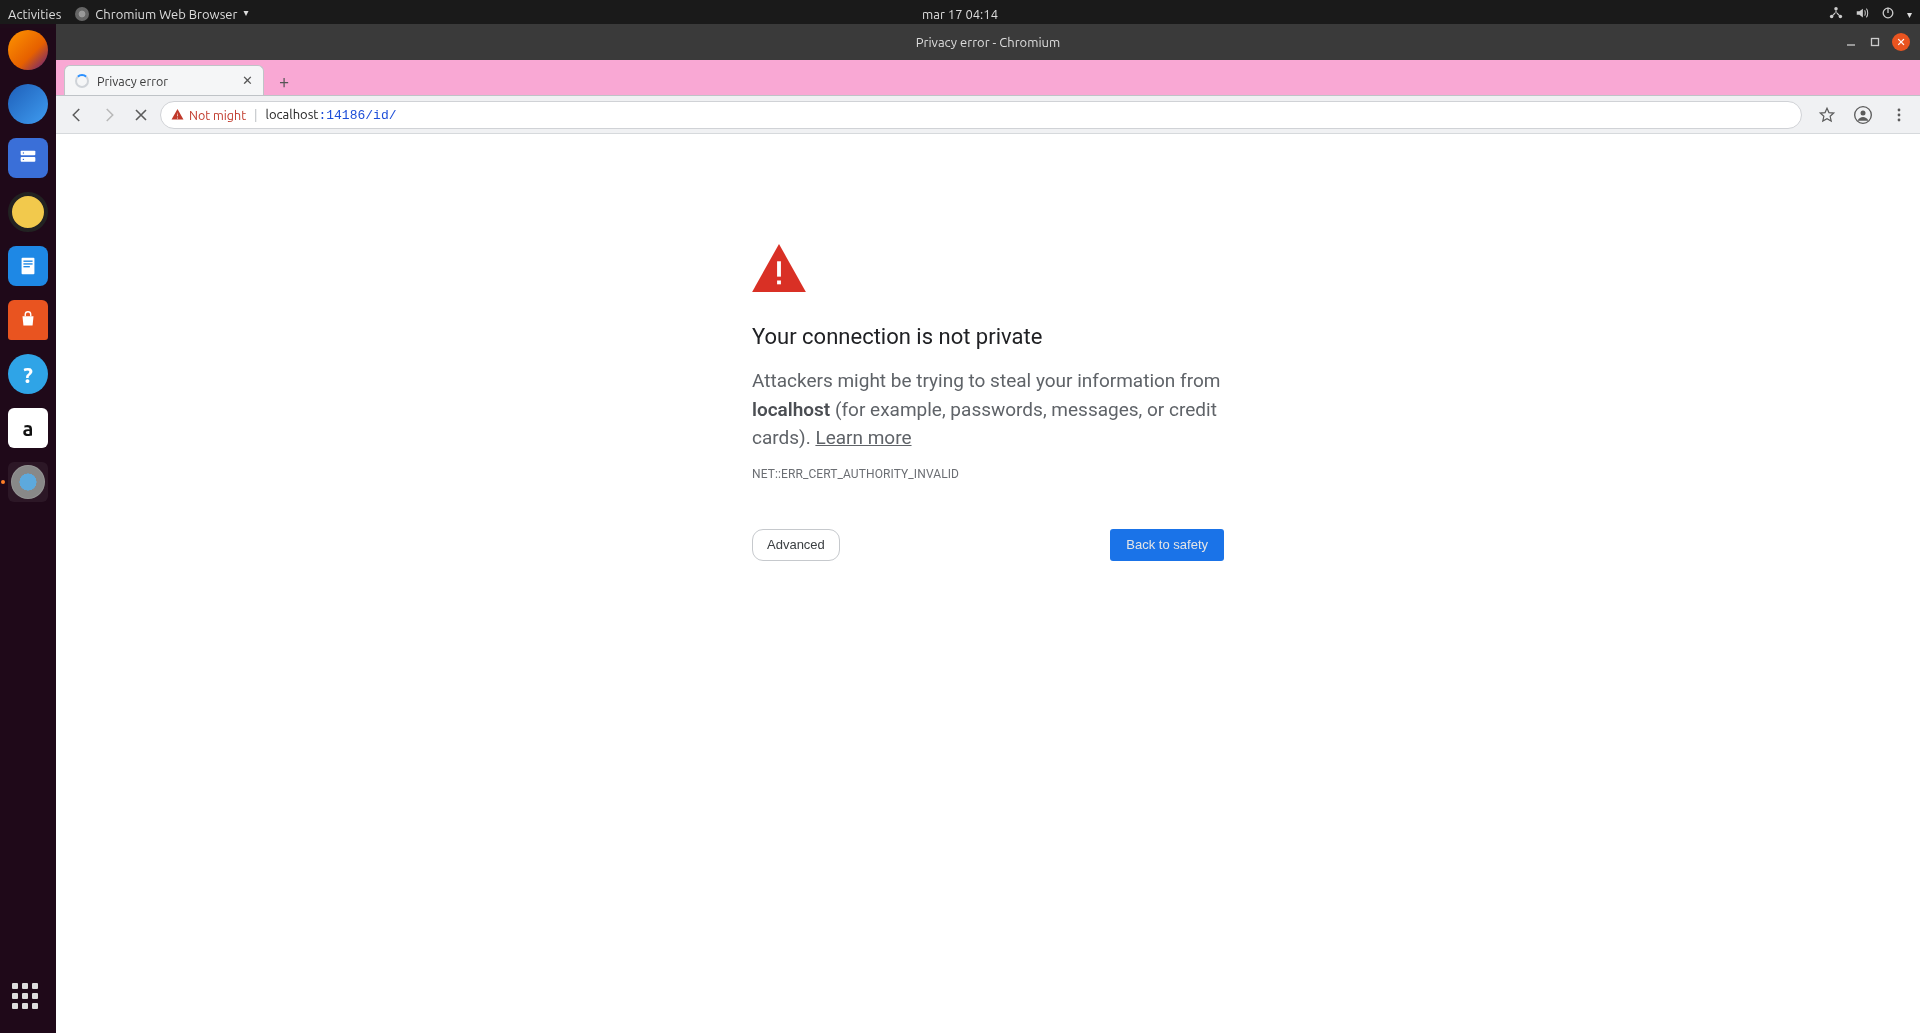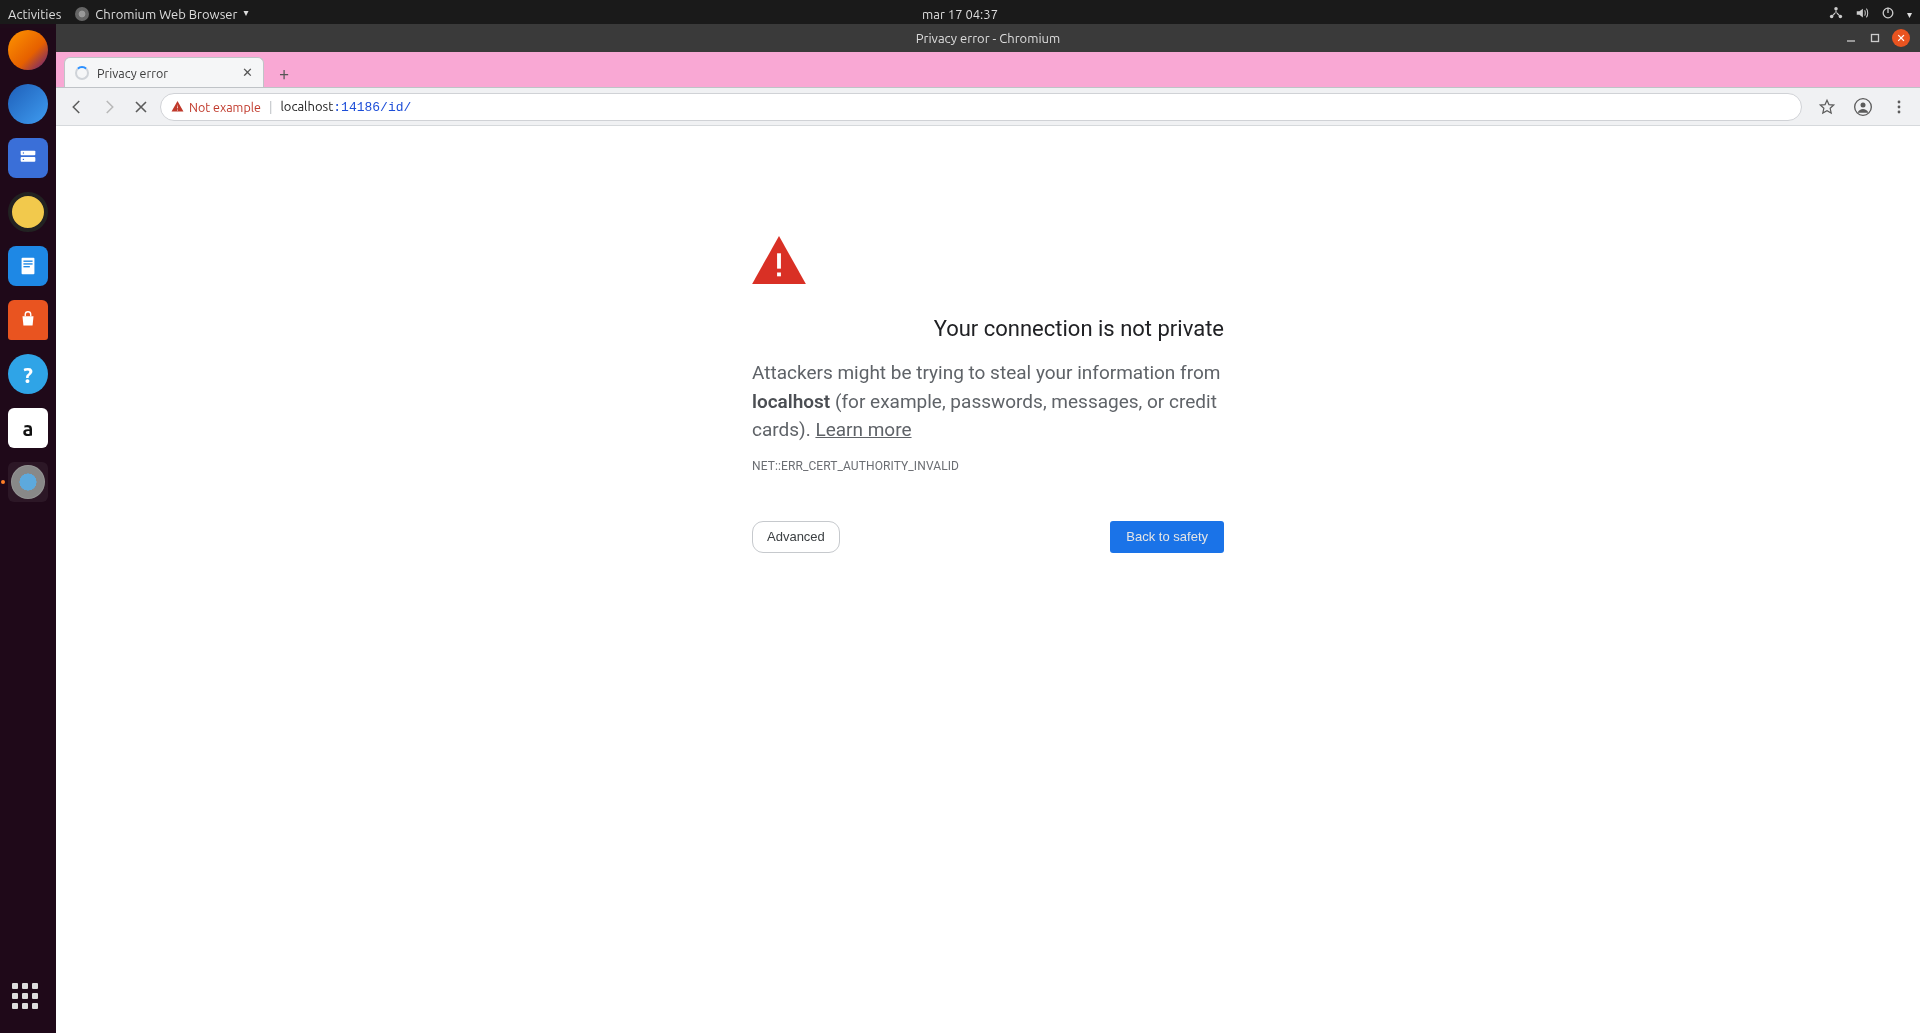"mar 17 04:37" div.center { text: 04:37 -> 04:14 }
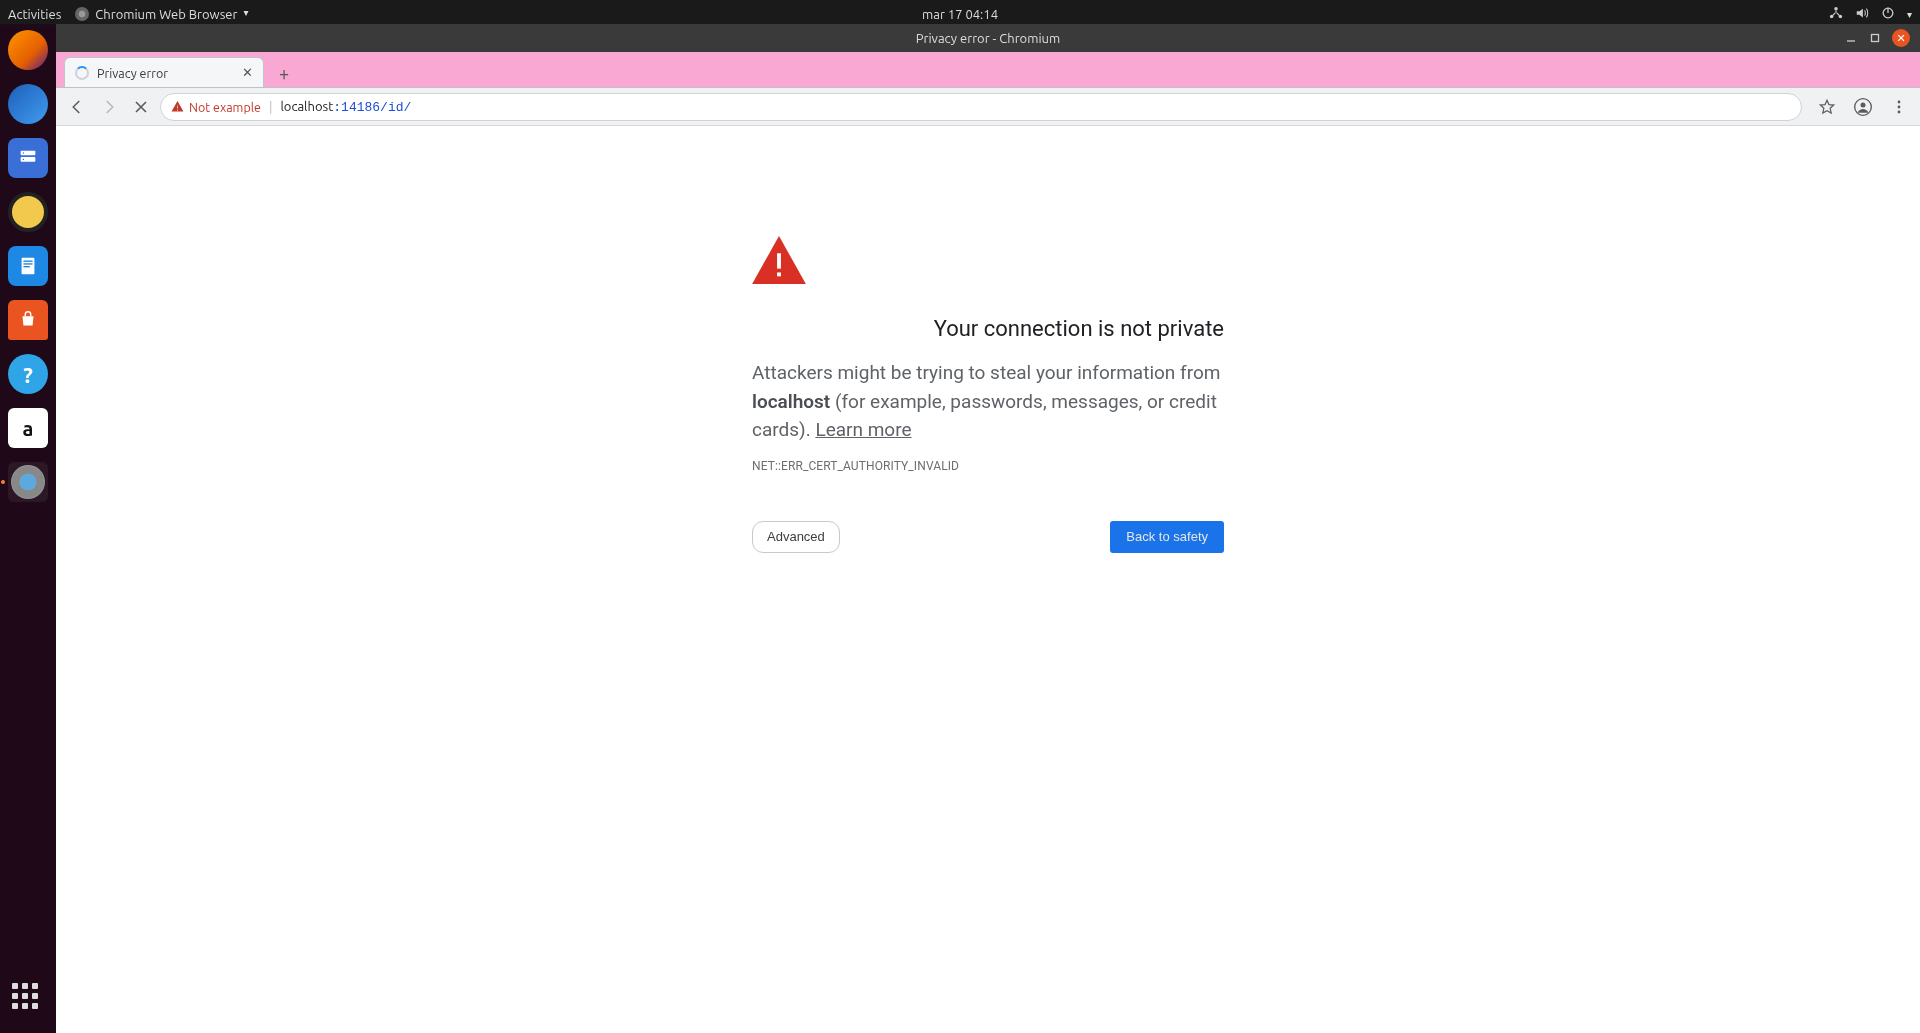"Privacy error - Chromium" .titlebar { height: 28px -> 36px }
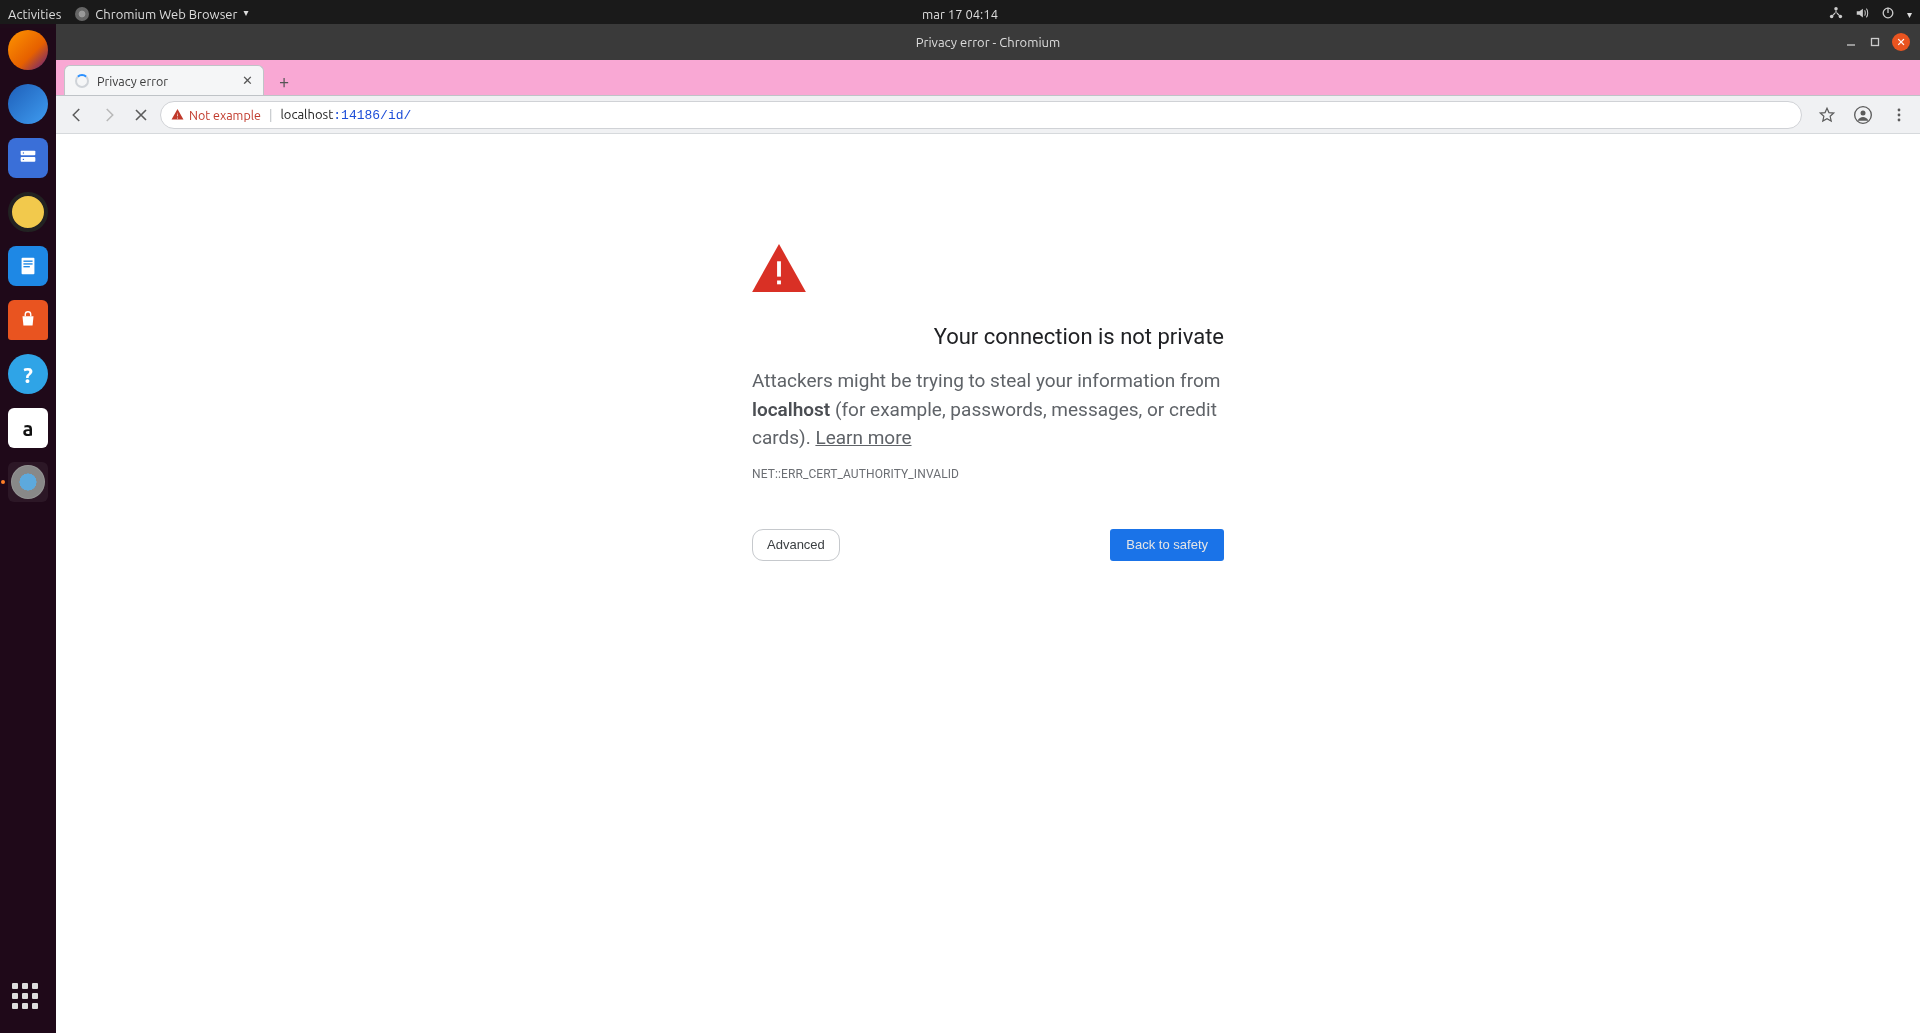"Not example" span { text: example -> might }
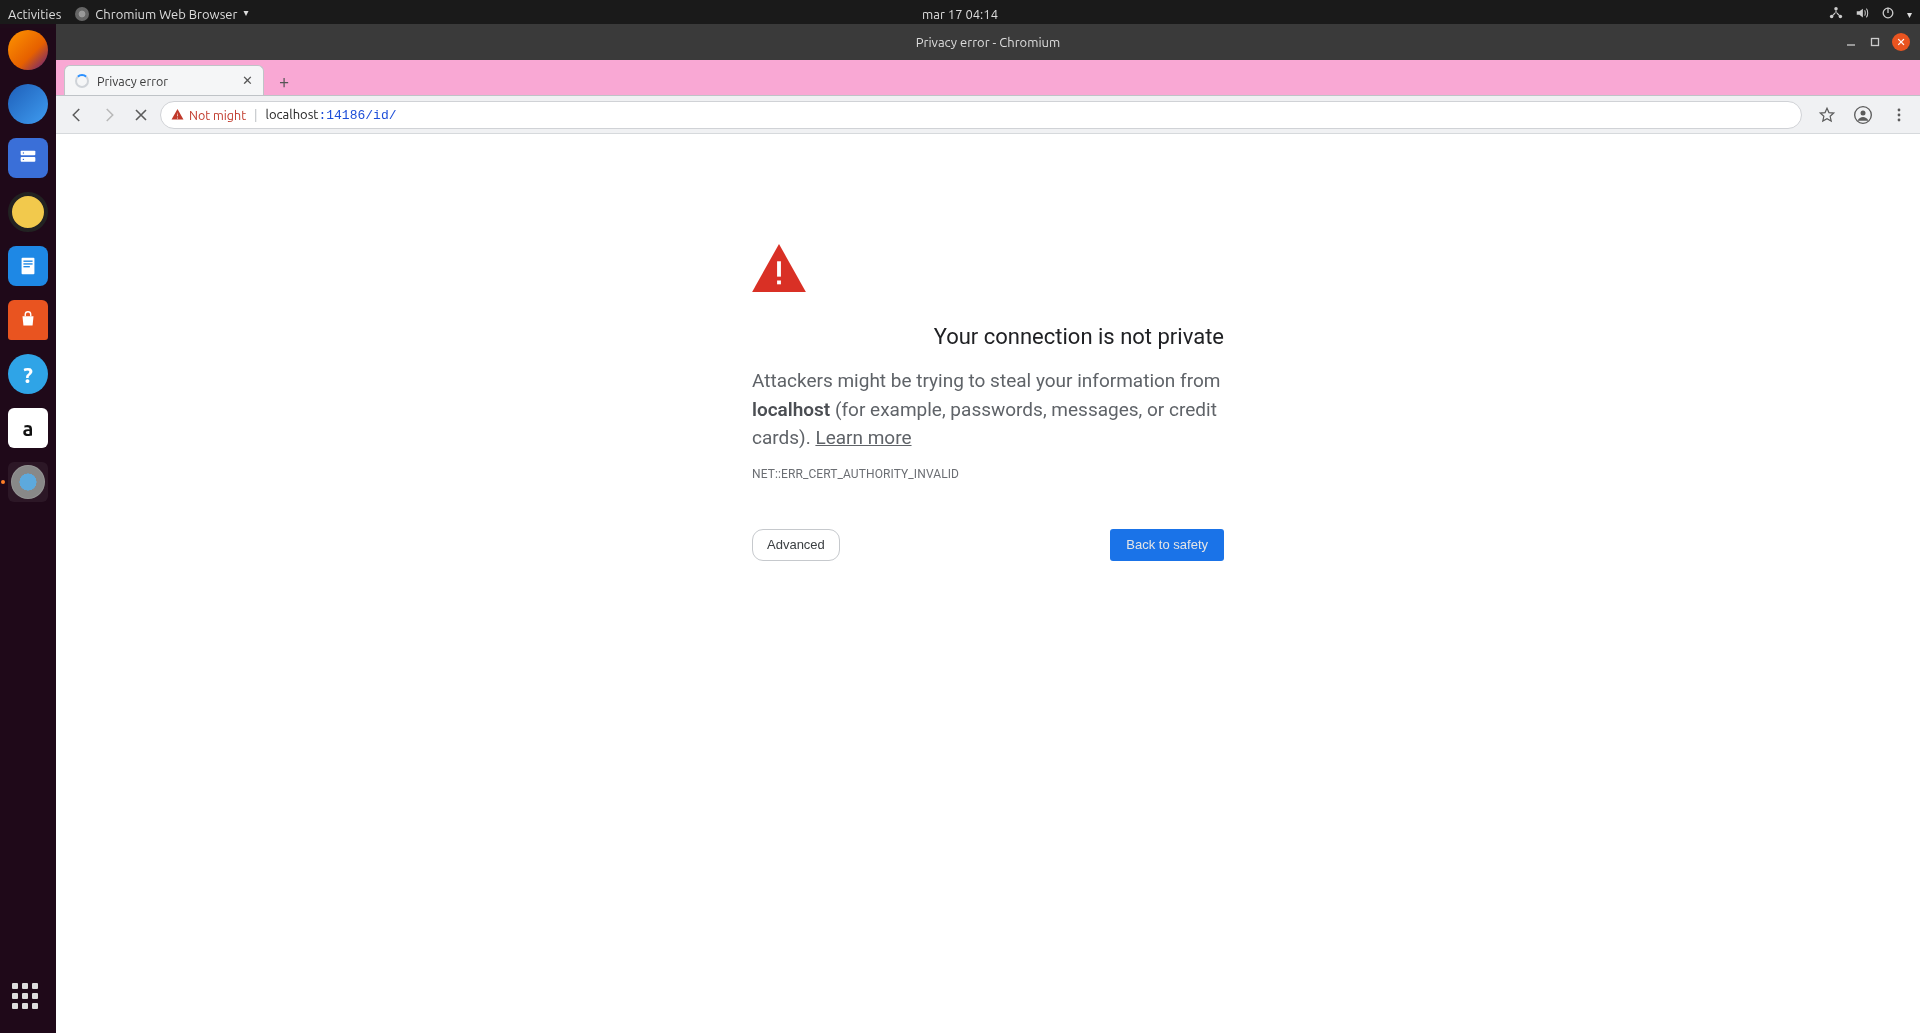"Your connection is not private" .interstitial h1 { text-align: right -> none }
